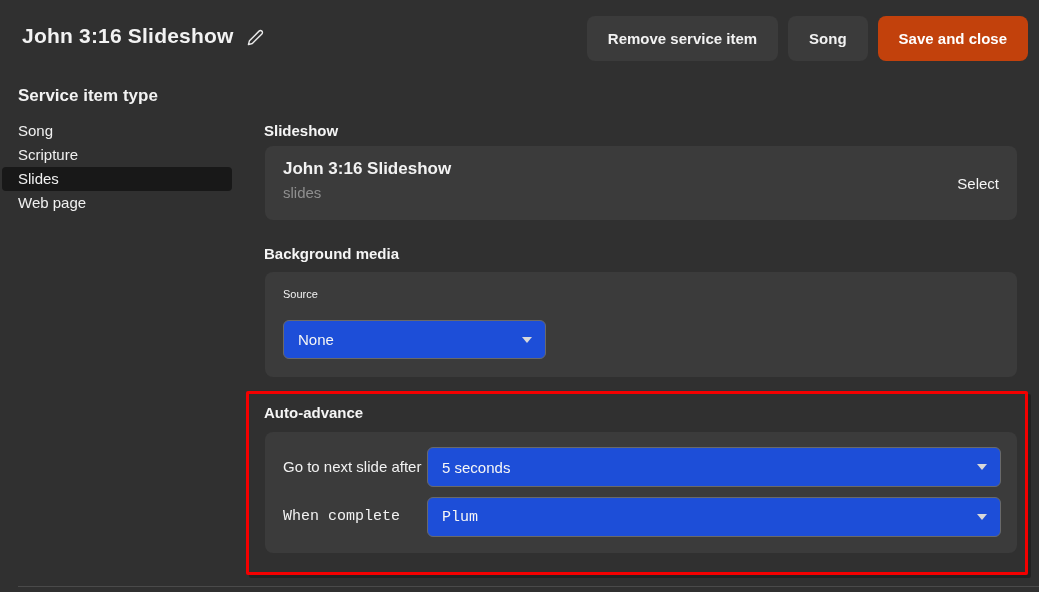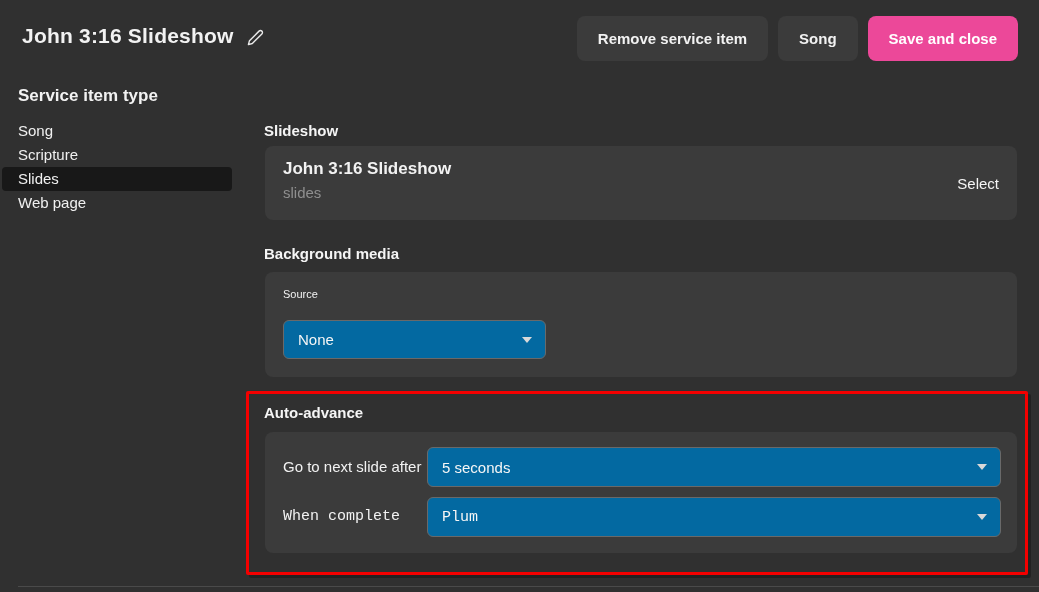"Remove service item" .header-buttons { right: 21px -> 11px }
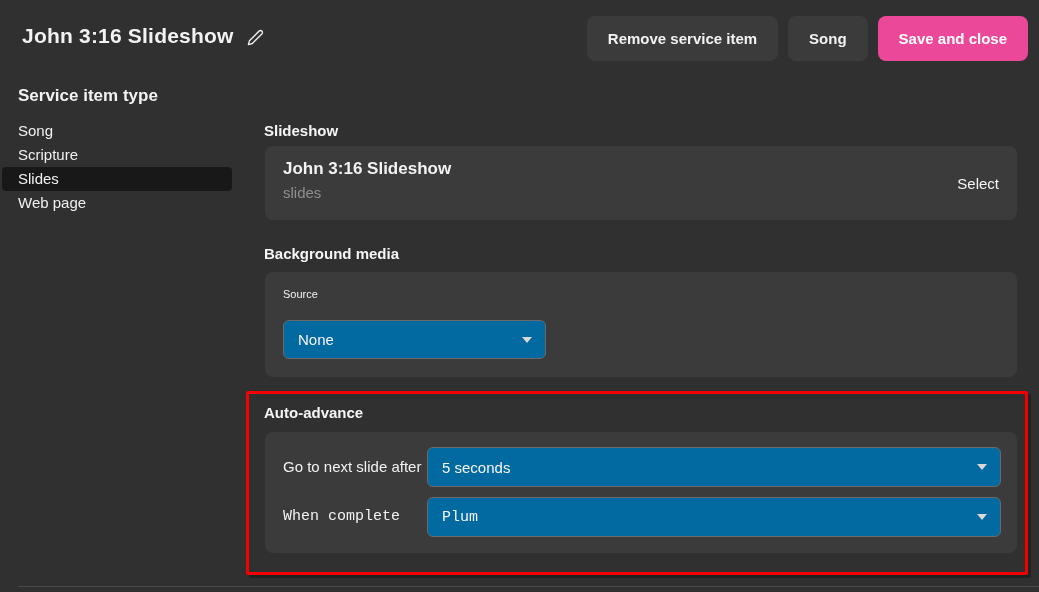"Save and close" .btn.primary { background: #ec4899 -> #c2410c }
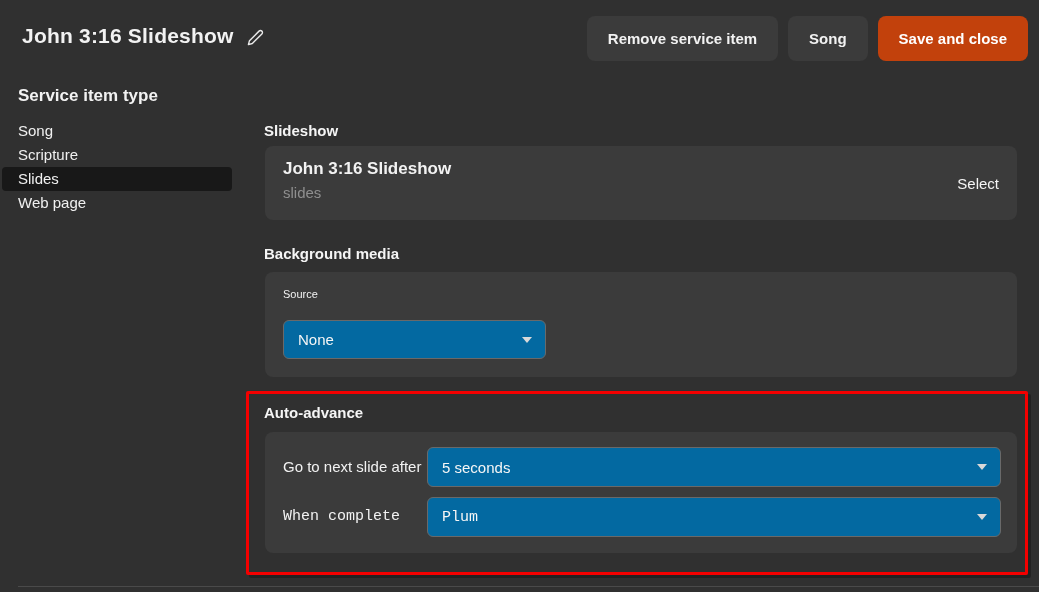"None" .dropdown { background: #0369a1 -> #1d4ed8 }
